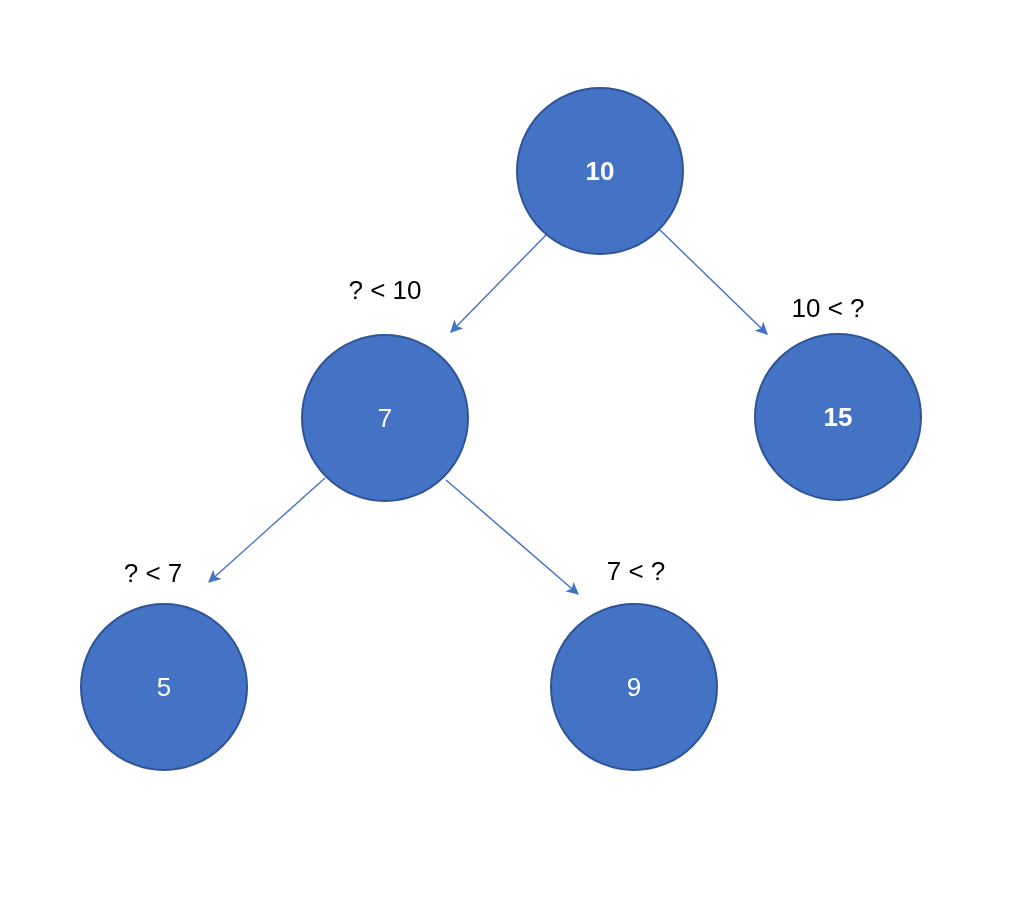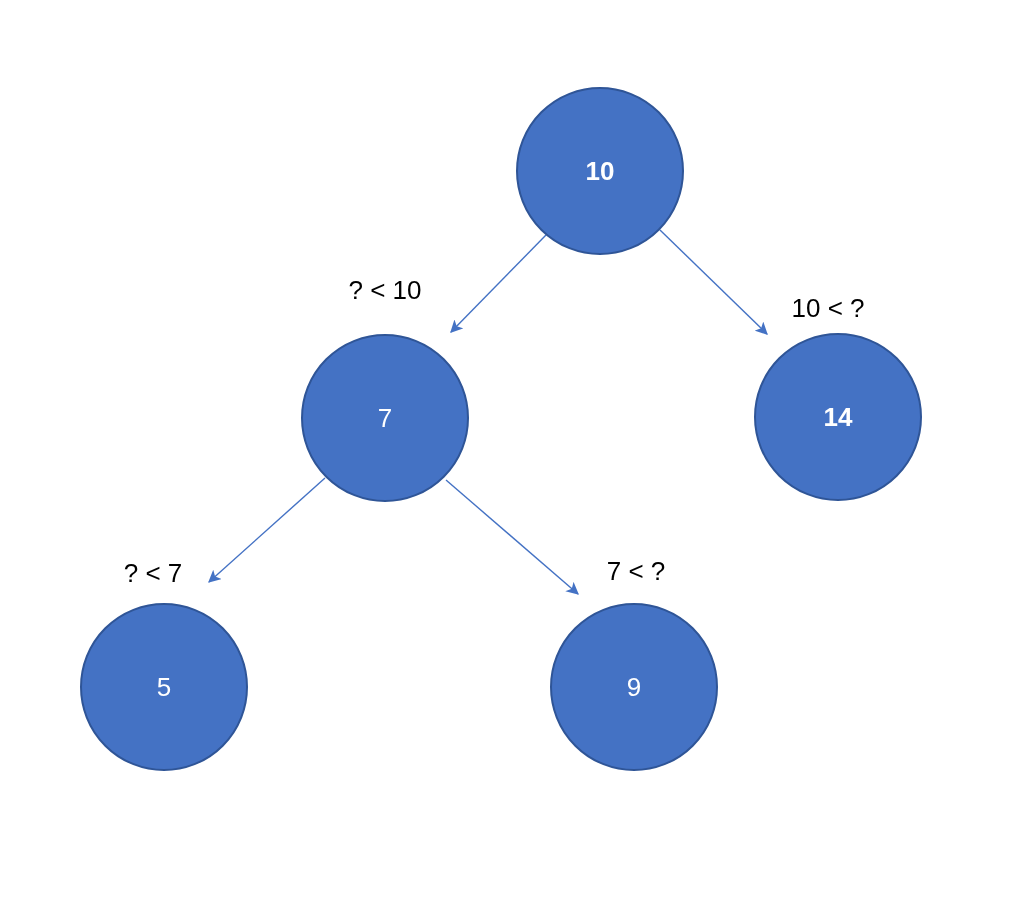"14" span { text: 14 -> 15 }
